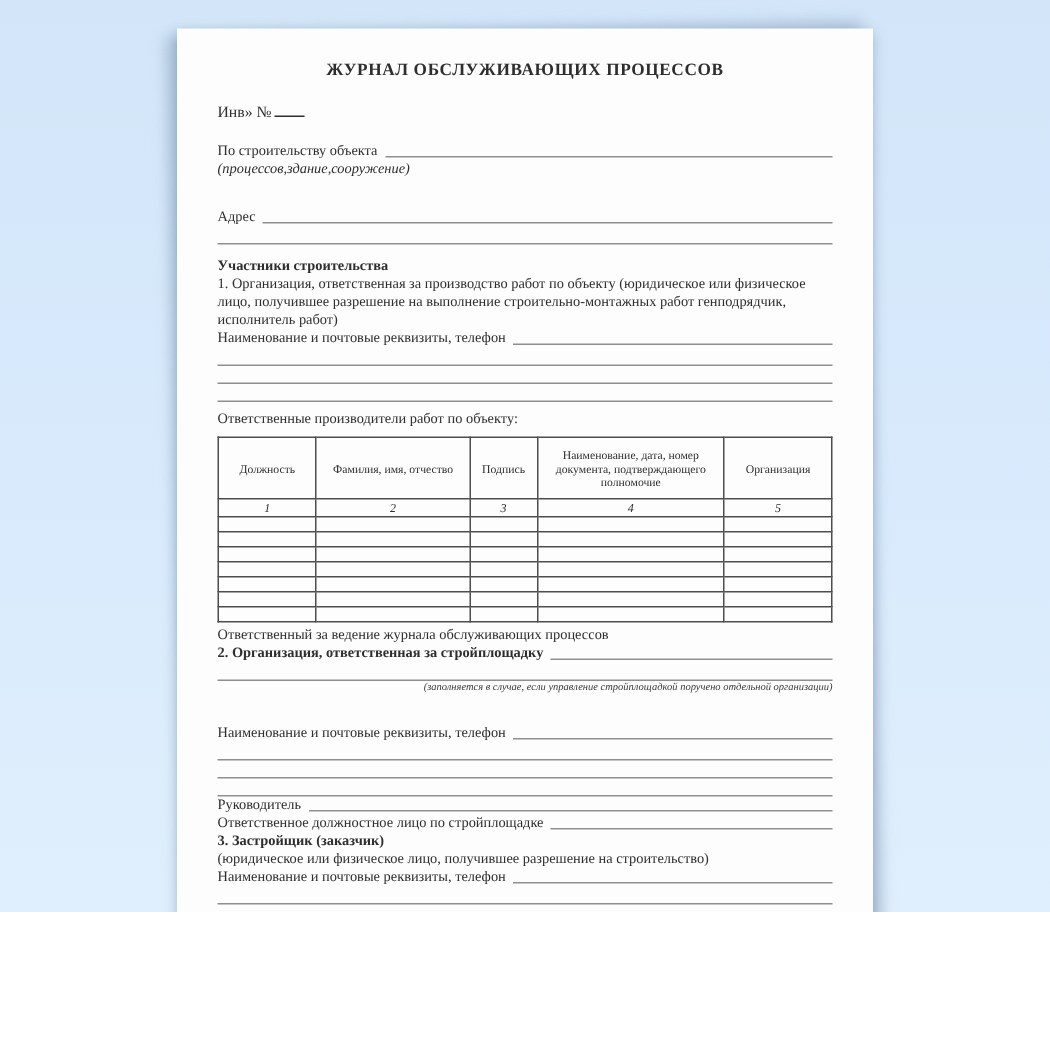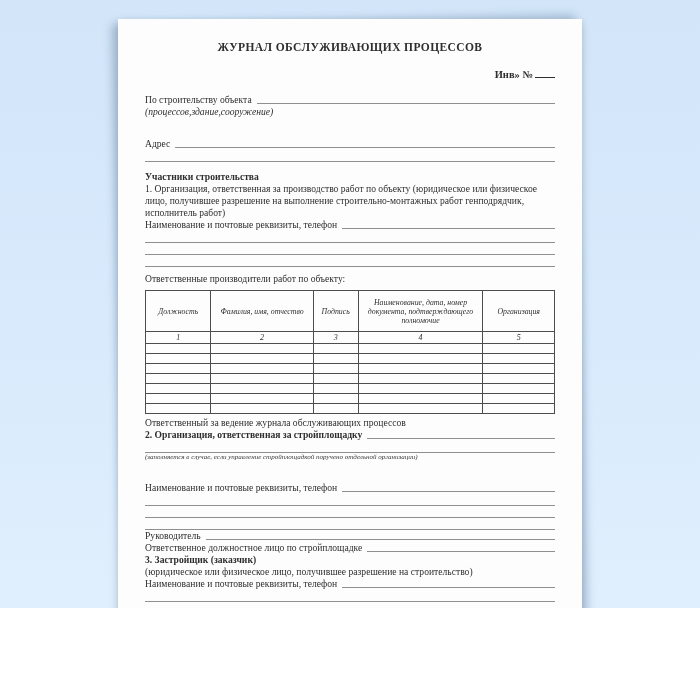"Инв» №" .inv { font-weight: bold -> normal; text-align: right -> left }
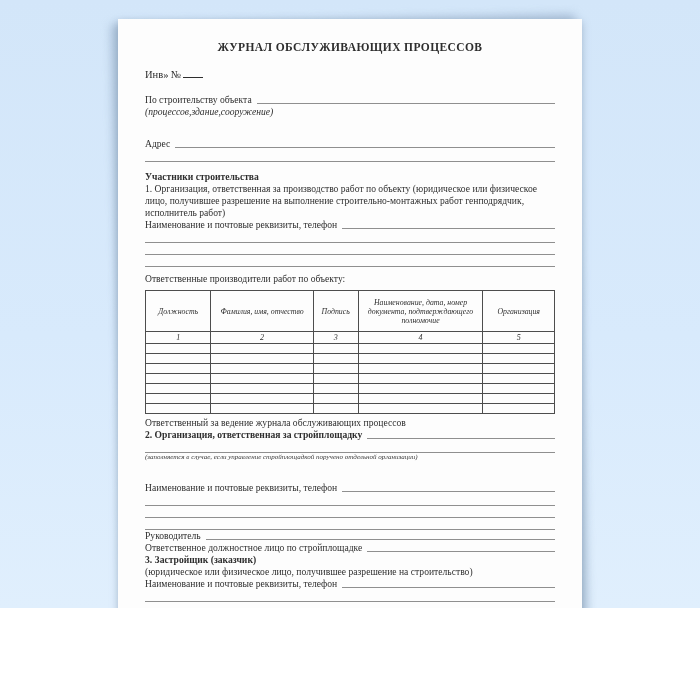"Наименование, дата, номер документа," table.producers th { font-style: italic -> none }
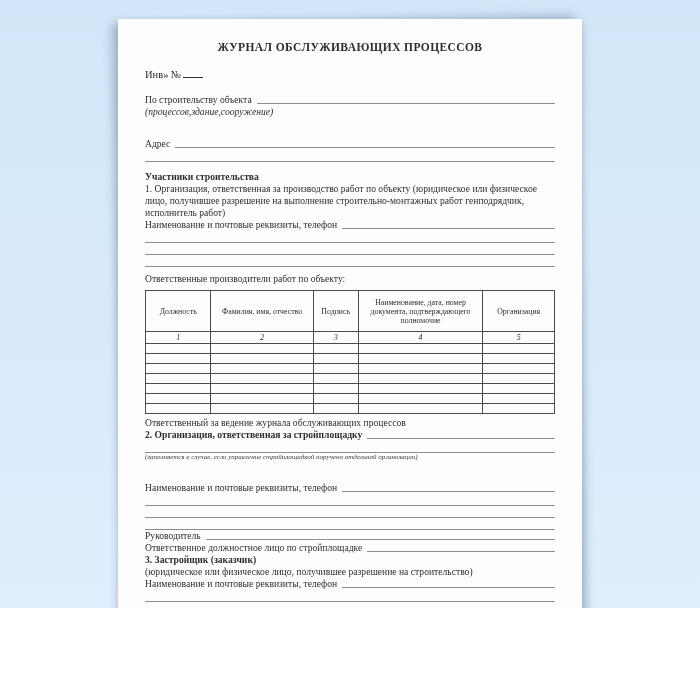"(заполняется в случае, если управление" .note { text-align: left -> right }
